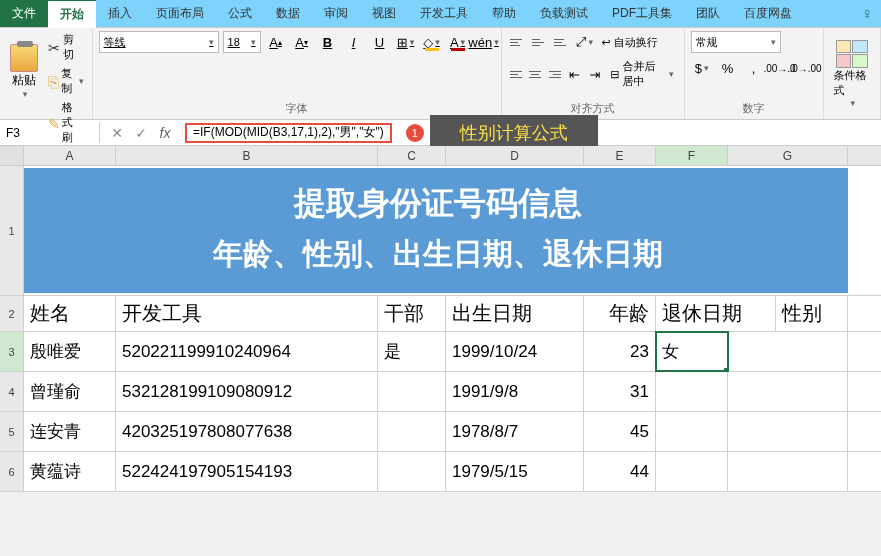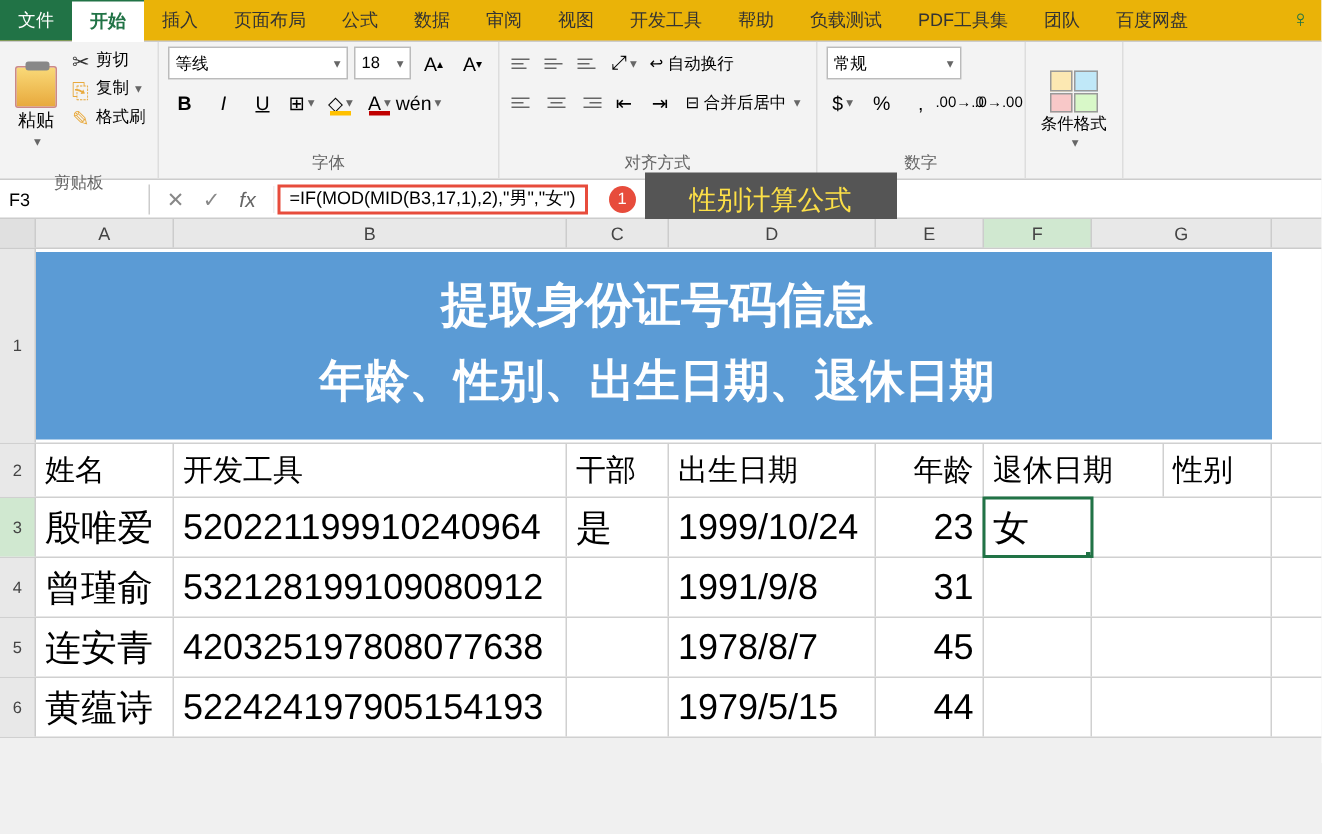"文件" .menubar { background: #eab308 -> #7dd3fc }
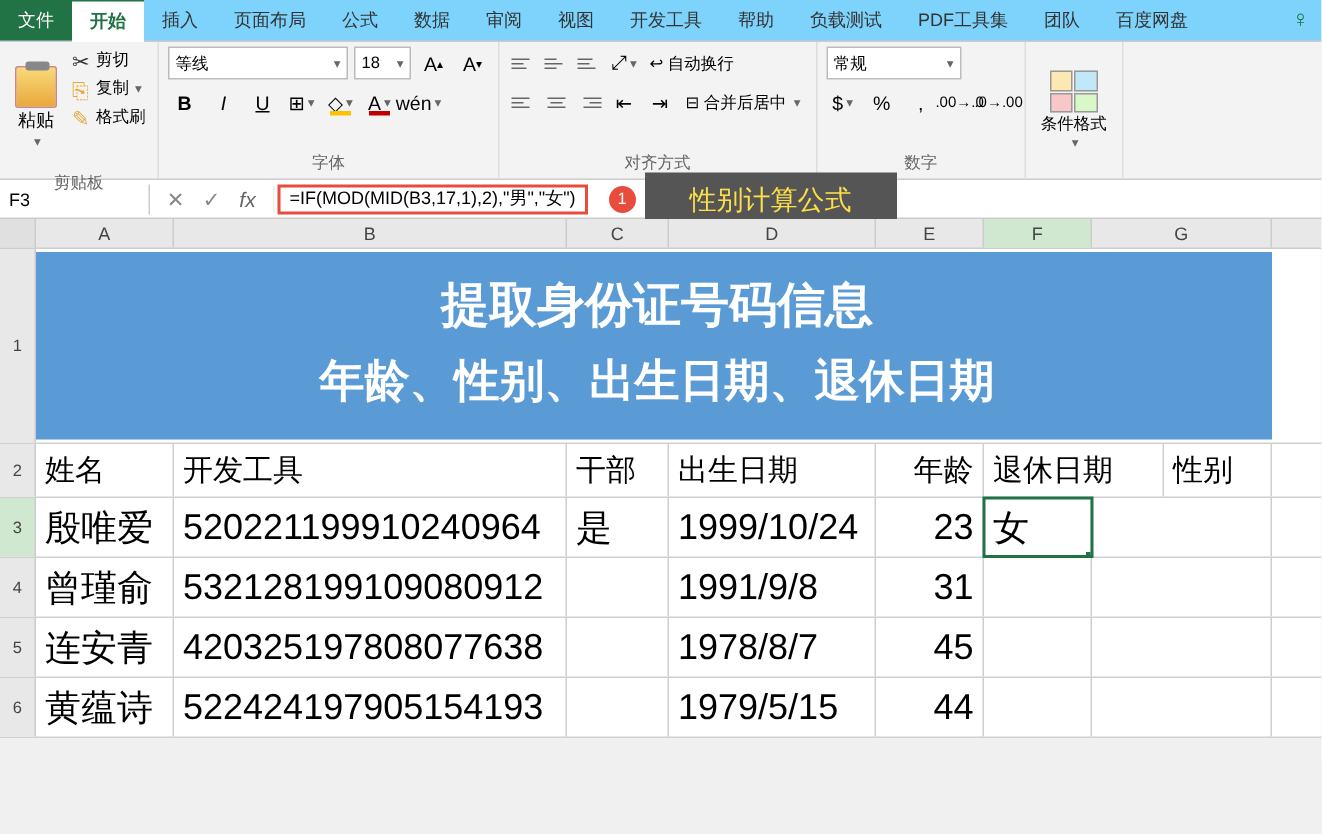"等线" .font-group .ribbon-content { flex-direction: column -> none; text-decoration: none -> underline }
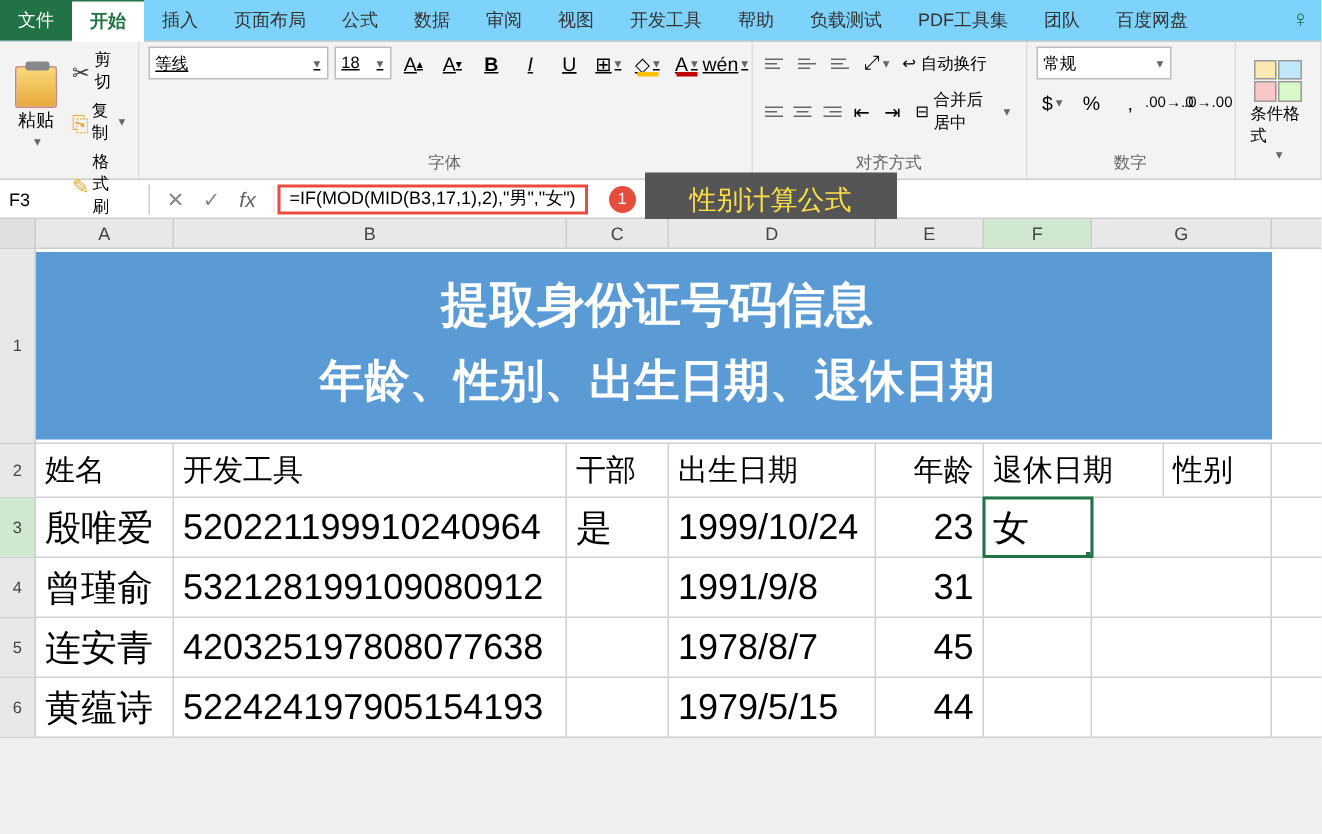"殷唯爱" .data-row .cell { font-size: 24px -> 17px }
